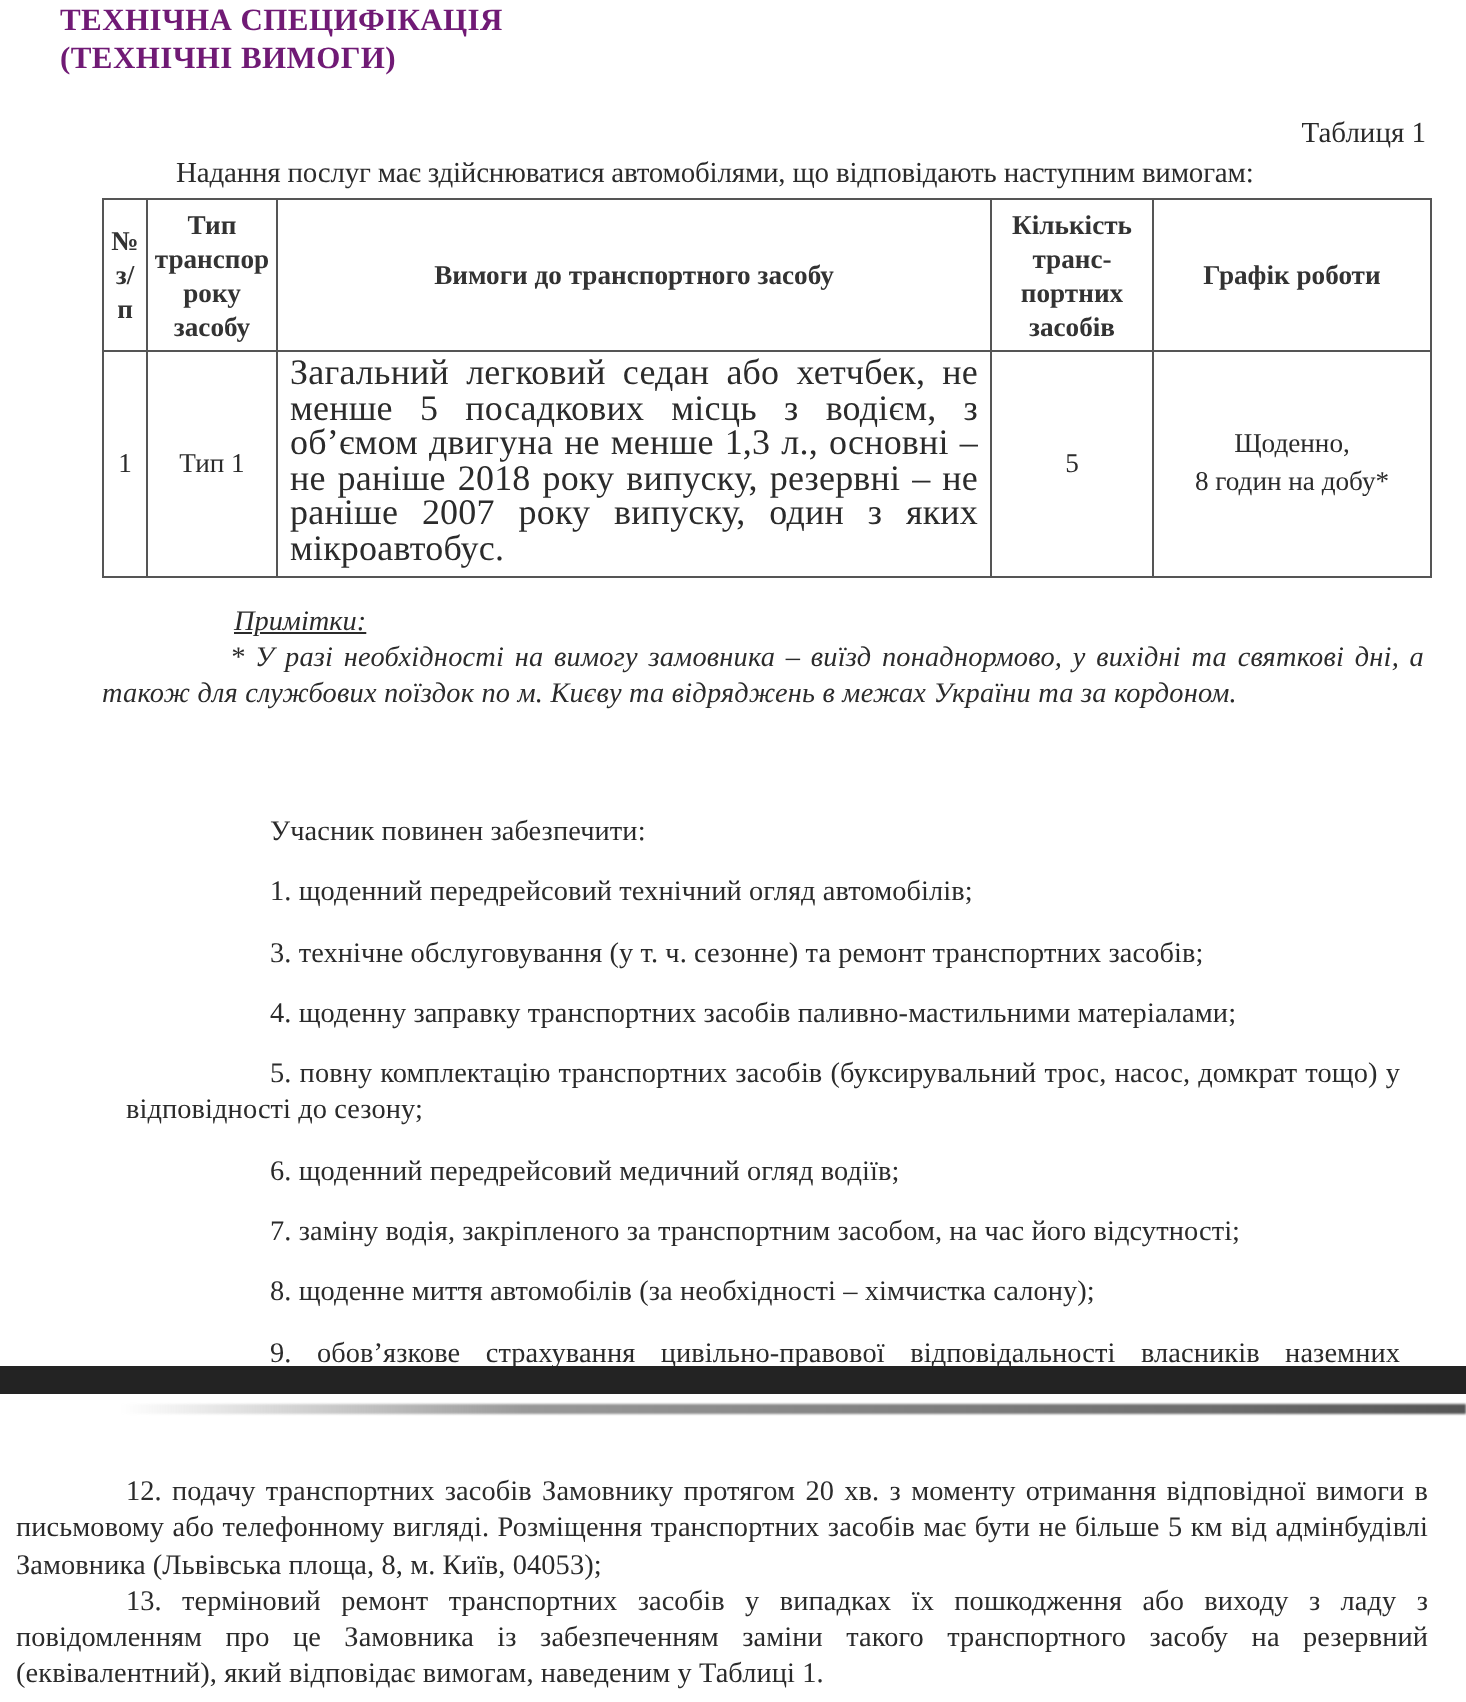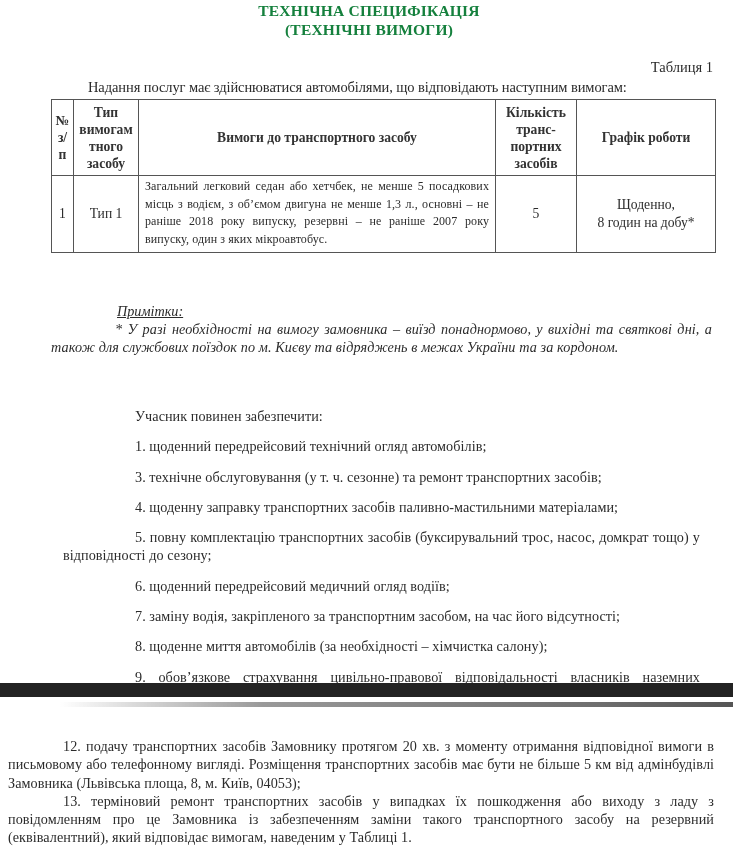"ТЕХНІЧНА СПЕЦИФІКАЦІЯ" .title { color: #15803d -> #701a75; text-align: center -> none }
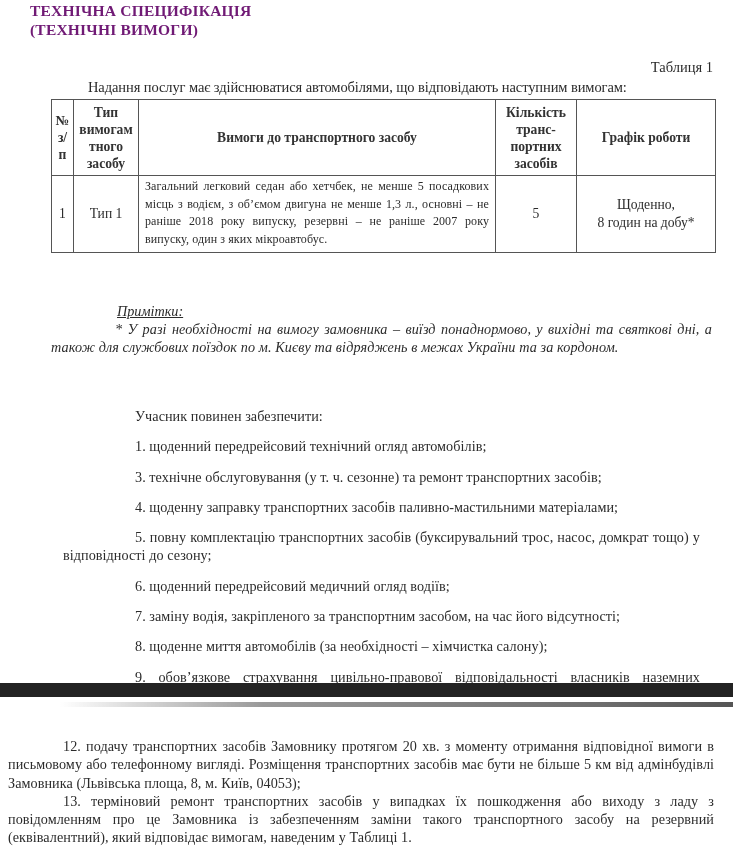"Тип вимогам тного засобу" th.c2 { text: вимогам тного -> транспор року }
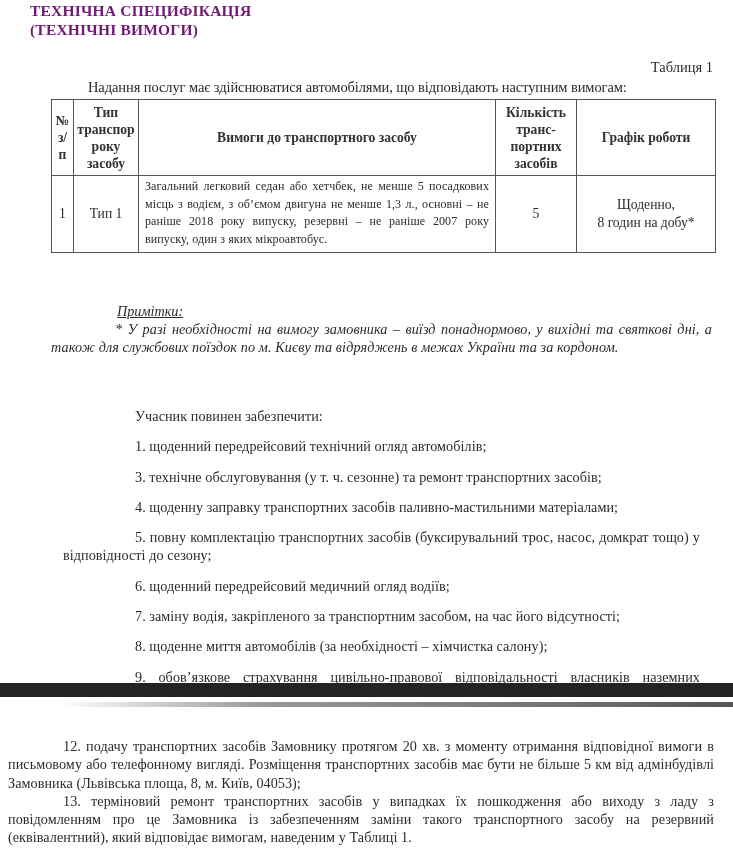"Загальний легковий седан або хетчбек," table.spec td.req { font-size: 12px -> 18px }
